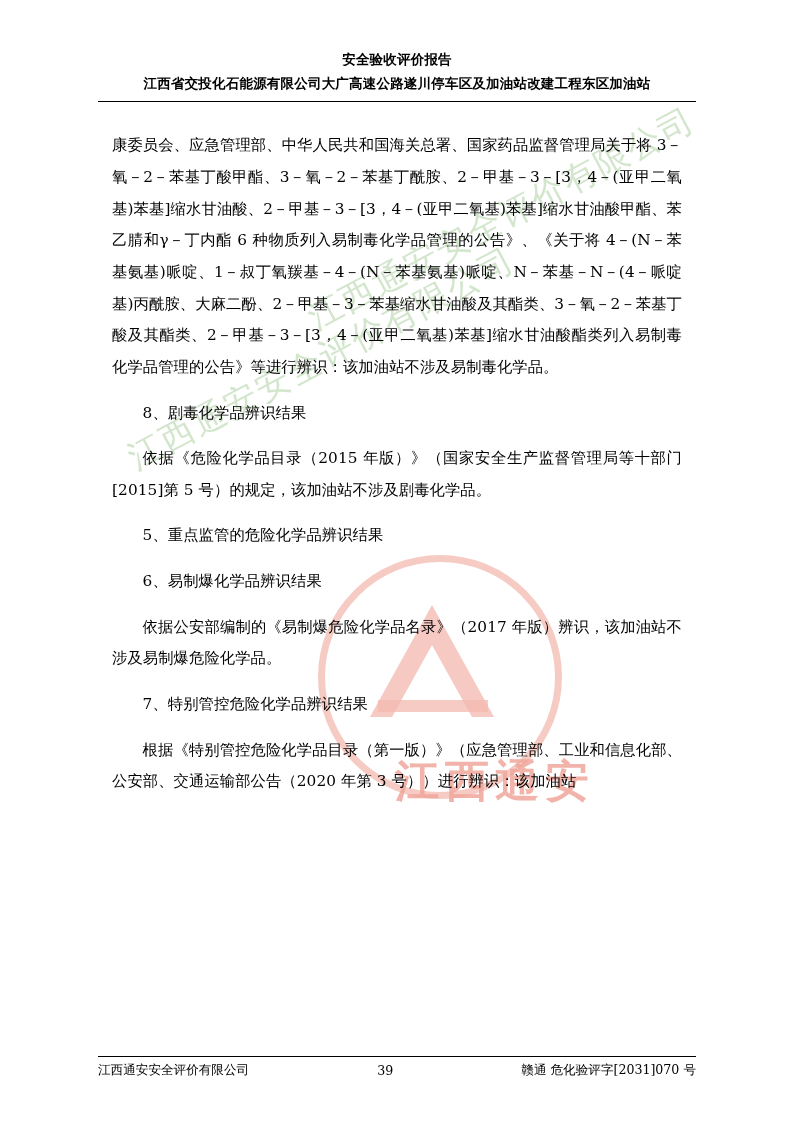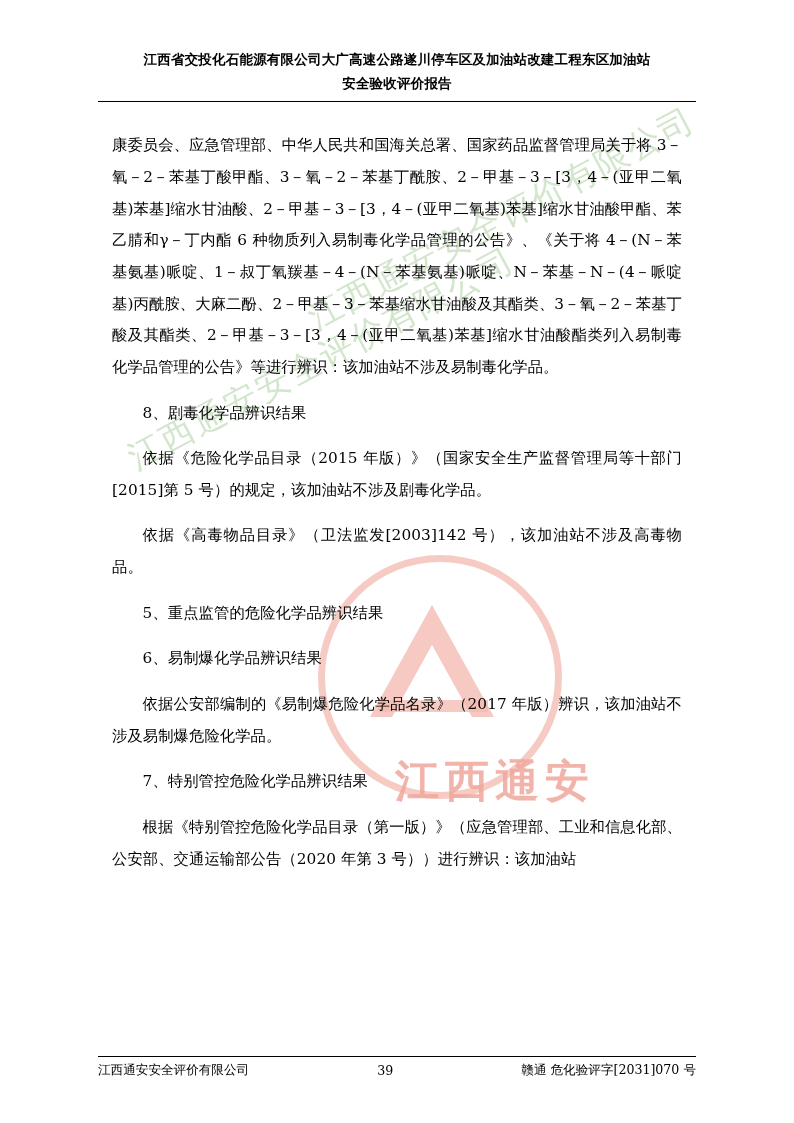"江西省交投化石能源有限公司大广高速公路遂川停车区及加油站改建工程东区加油站" div { order: before "安全验收评价报告" -> after "安全验收评价报告" }
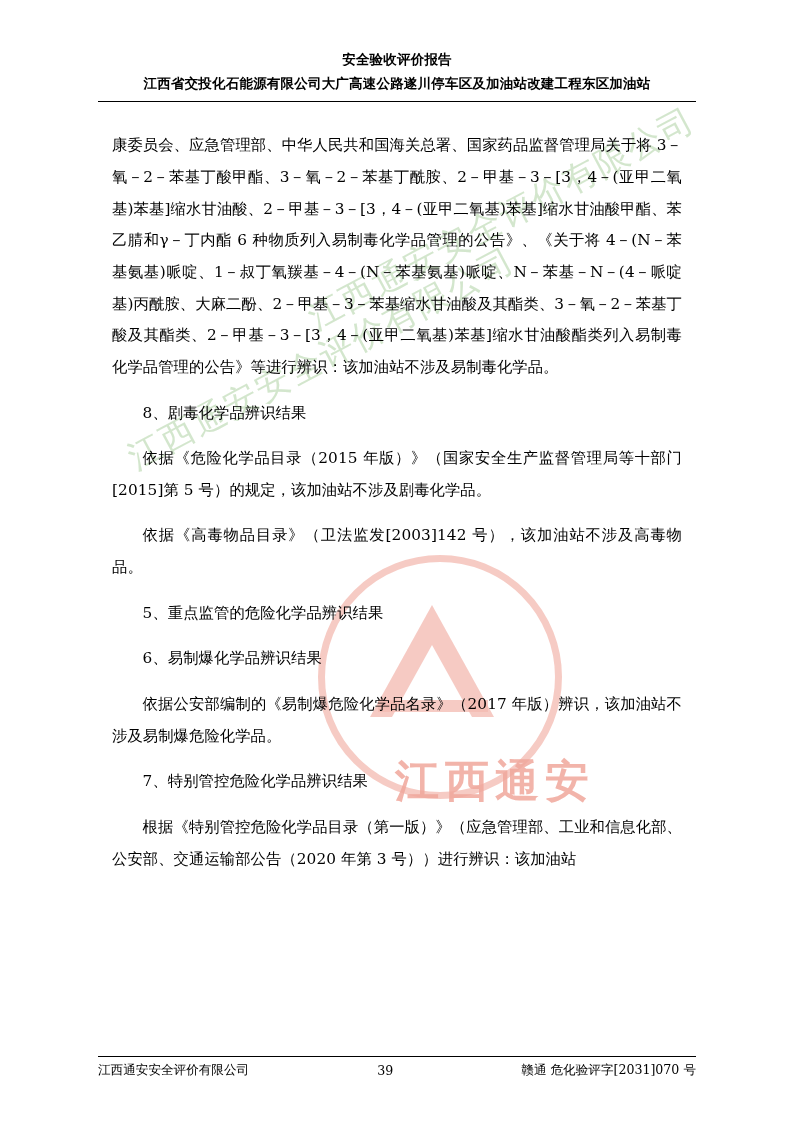"依据《高毒物品目录》（卫法监发[2003]142 号），该加油站不涉及高毒物品。" p.para { html: <p>依据《高毒物品目录》（卫法监发[2003]142 号），该加油站不涉及高毒物品。</p> -> none }
